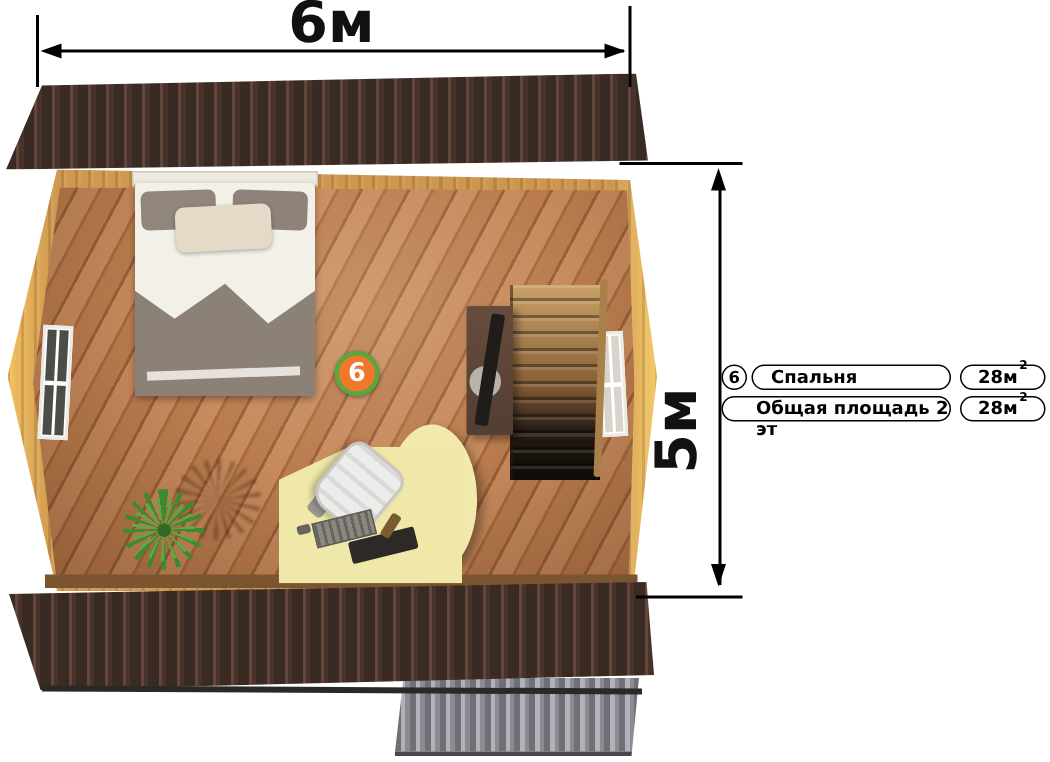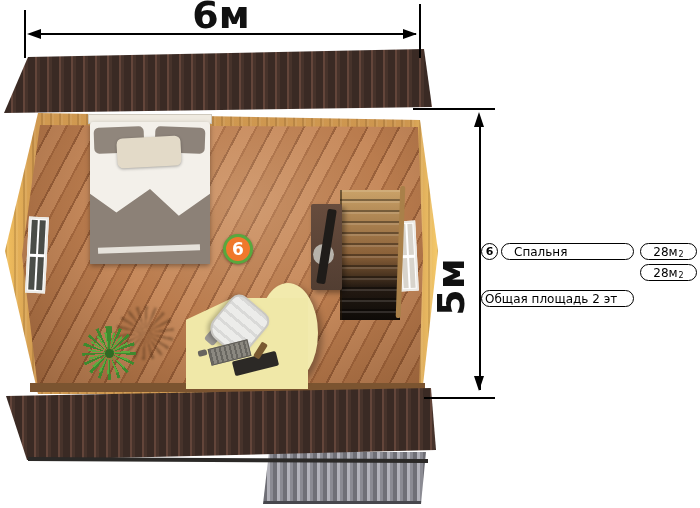"Спальня" .pill { align-items: flex-end -> flex-start; font-weight: normal -> bold }
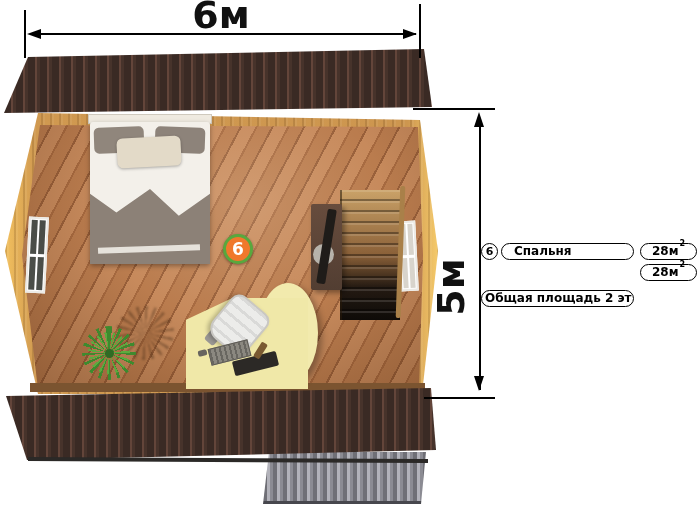"Общая площадь 2 эт" #legend-name2 { margin-top: 26px -> none; padding-left: 3px -> 22px }
